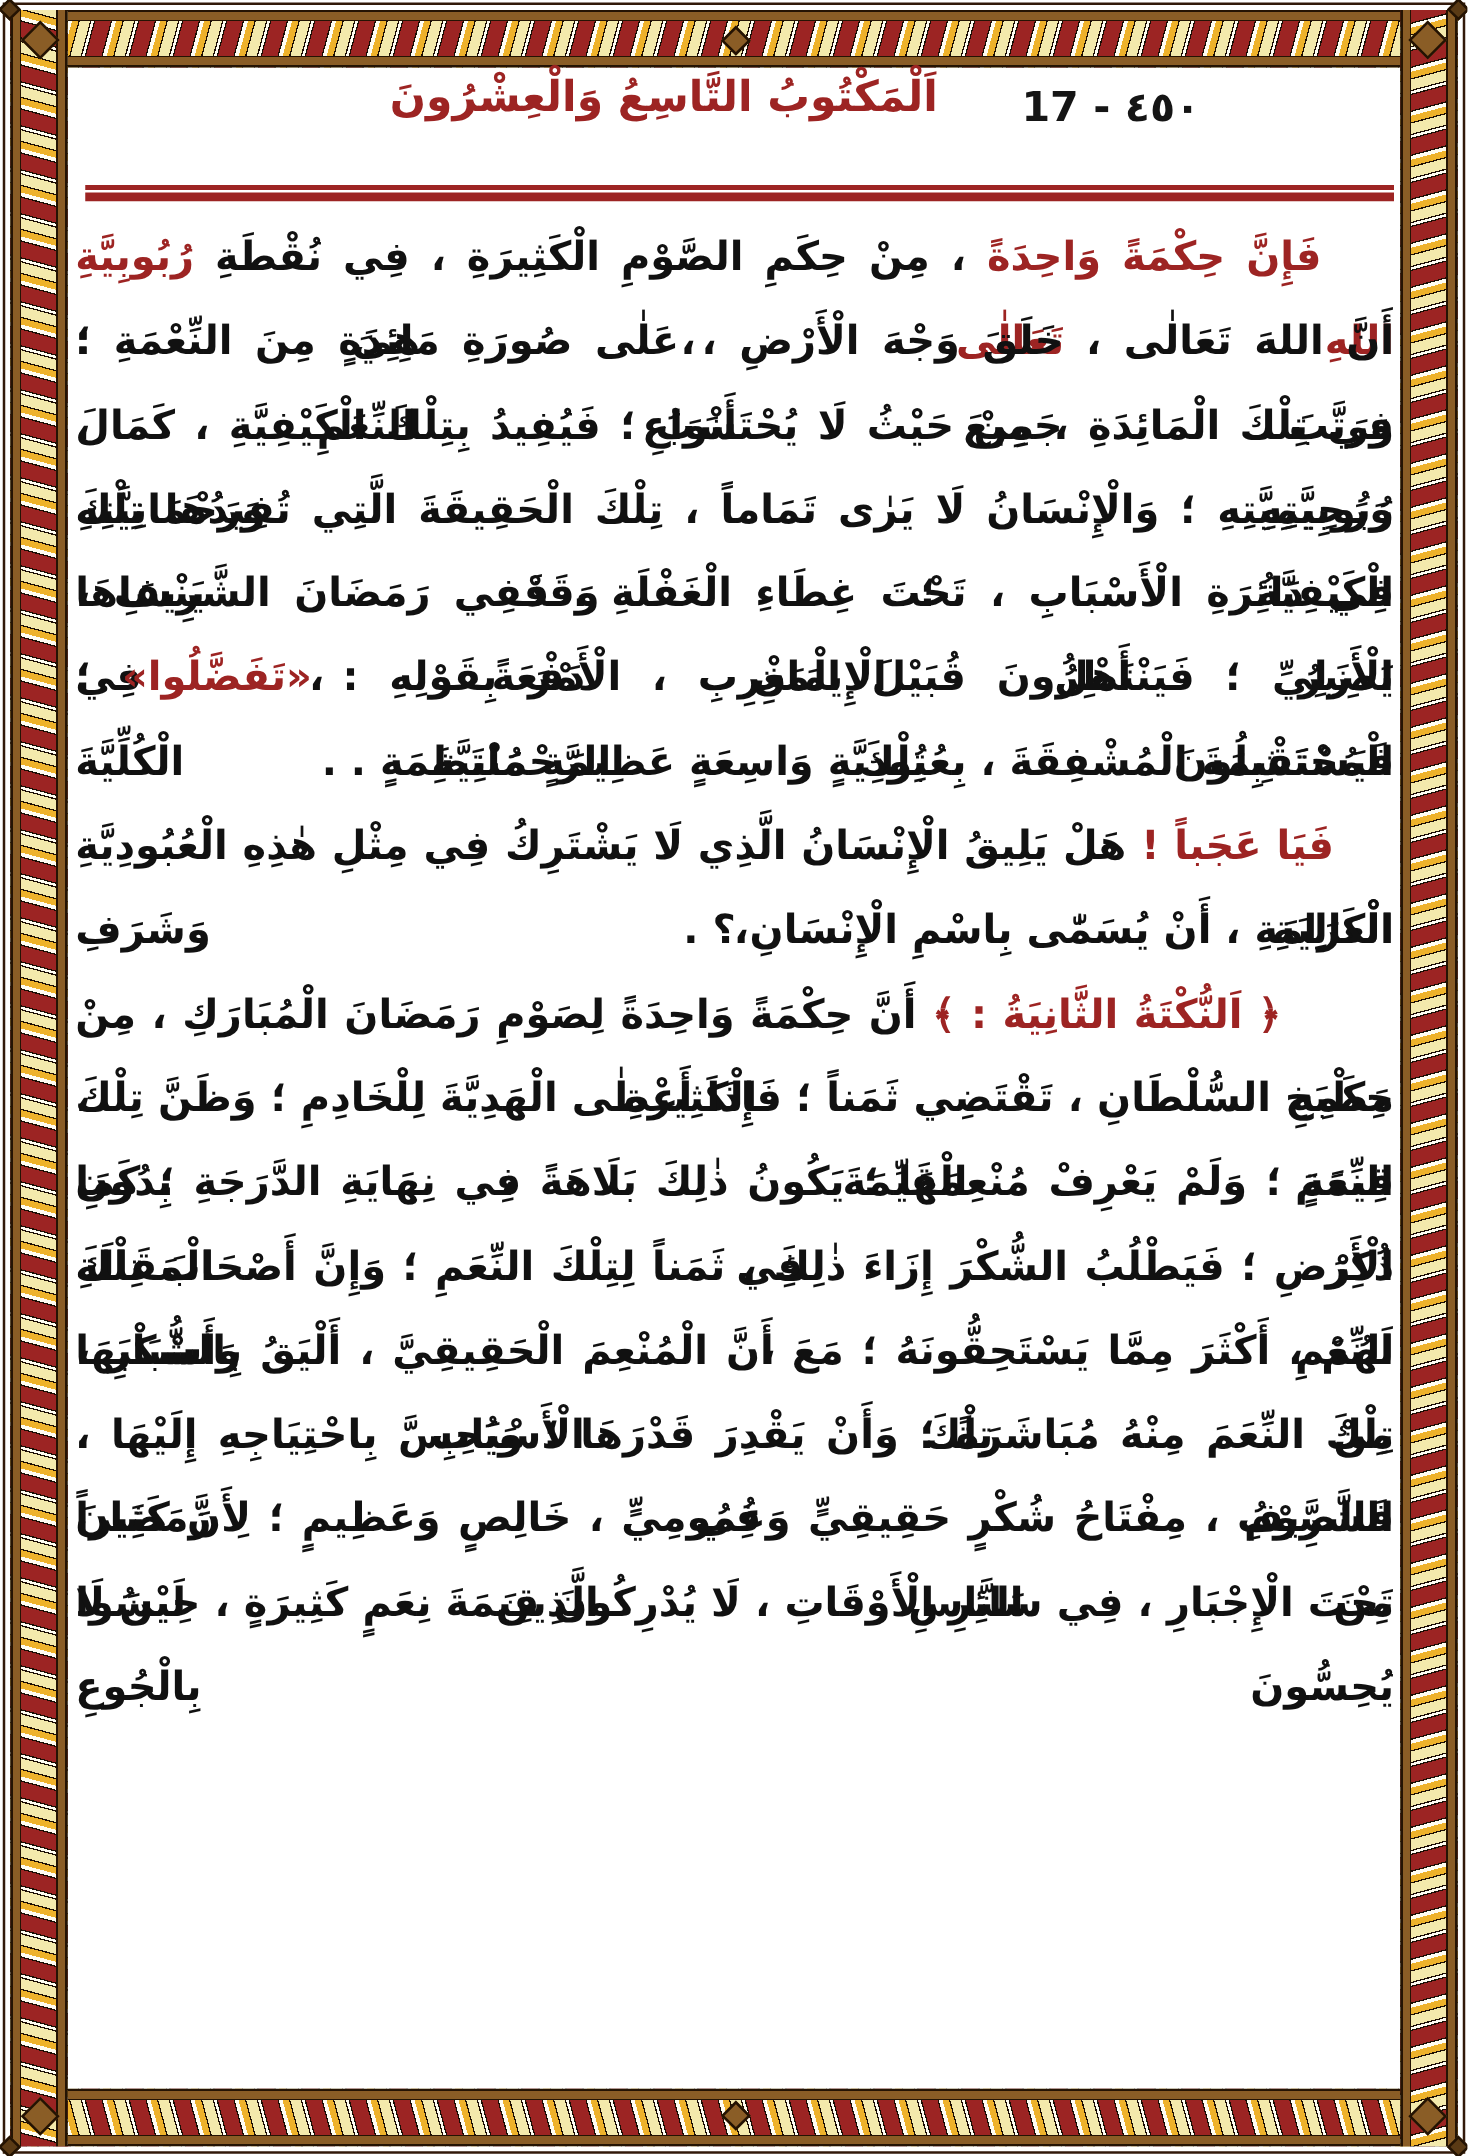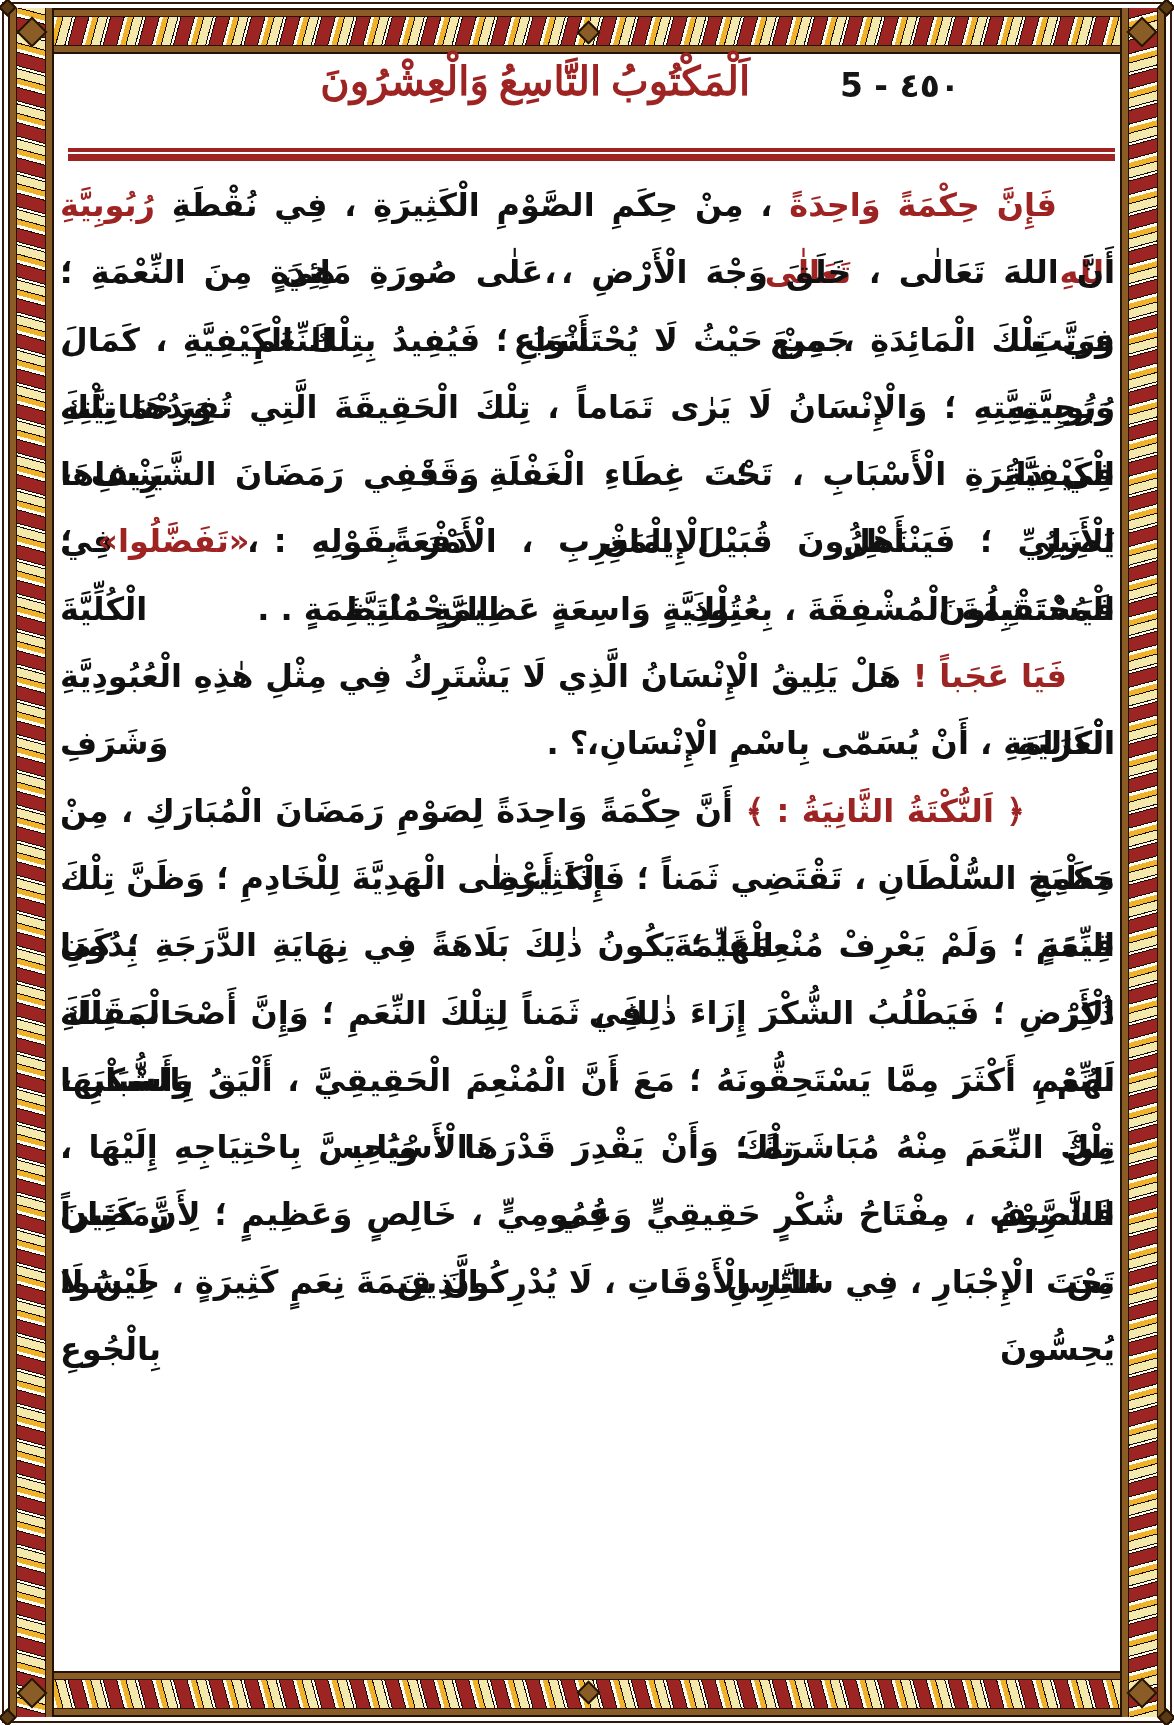"اَلْمَكْتُوبُ التَّاسِعُ وَالْعِشْرُونَ" .doc-title { font-family: Liberation Serif, serif -> none; font-size: 40px -> 34px }
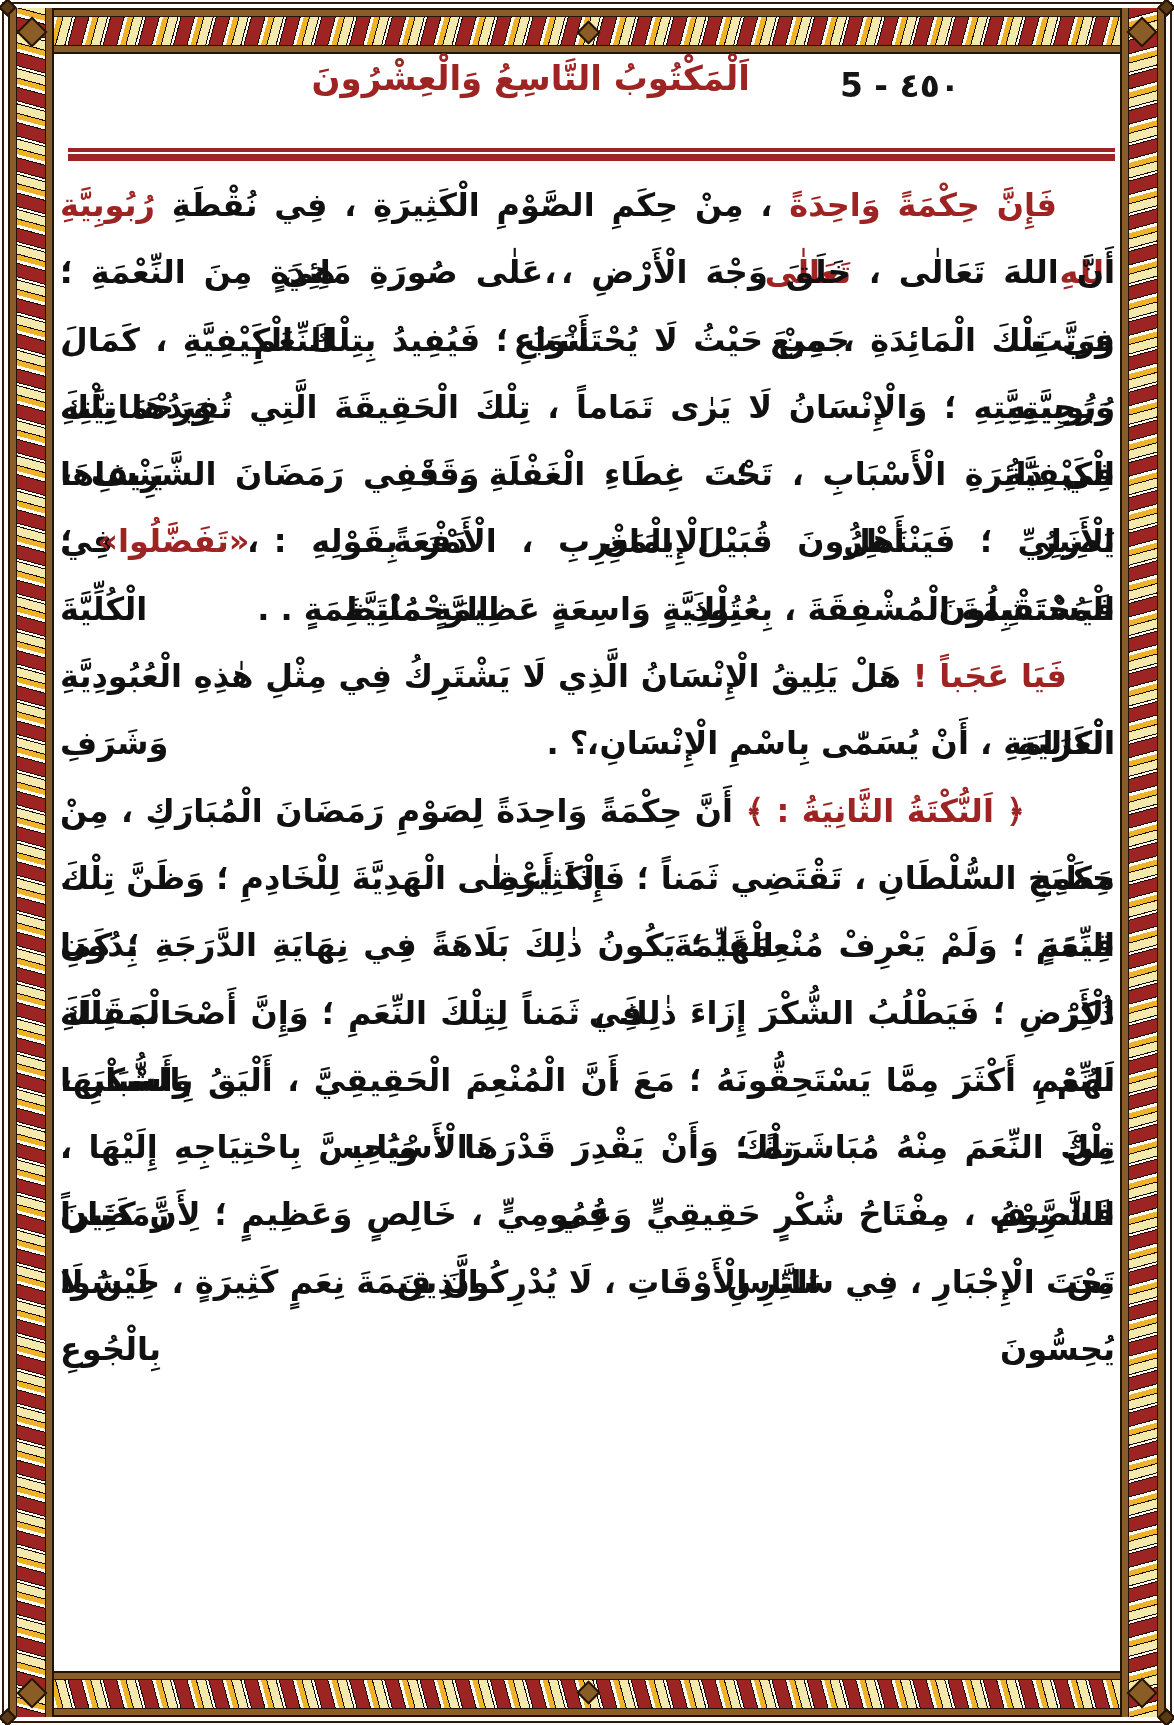"٤٥٠ - 5" div.page-numbers { text: 5 -> 17 }
